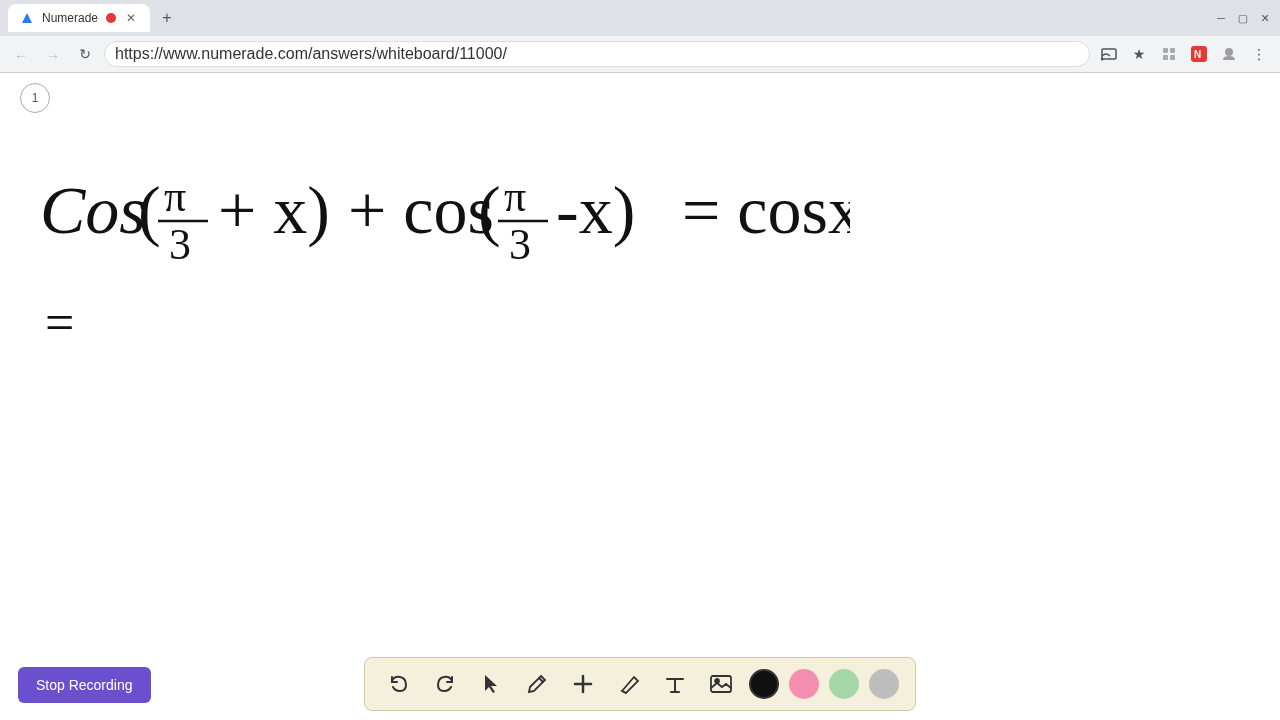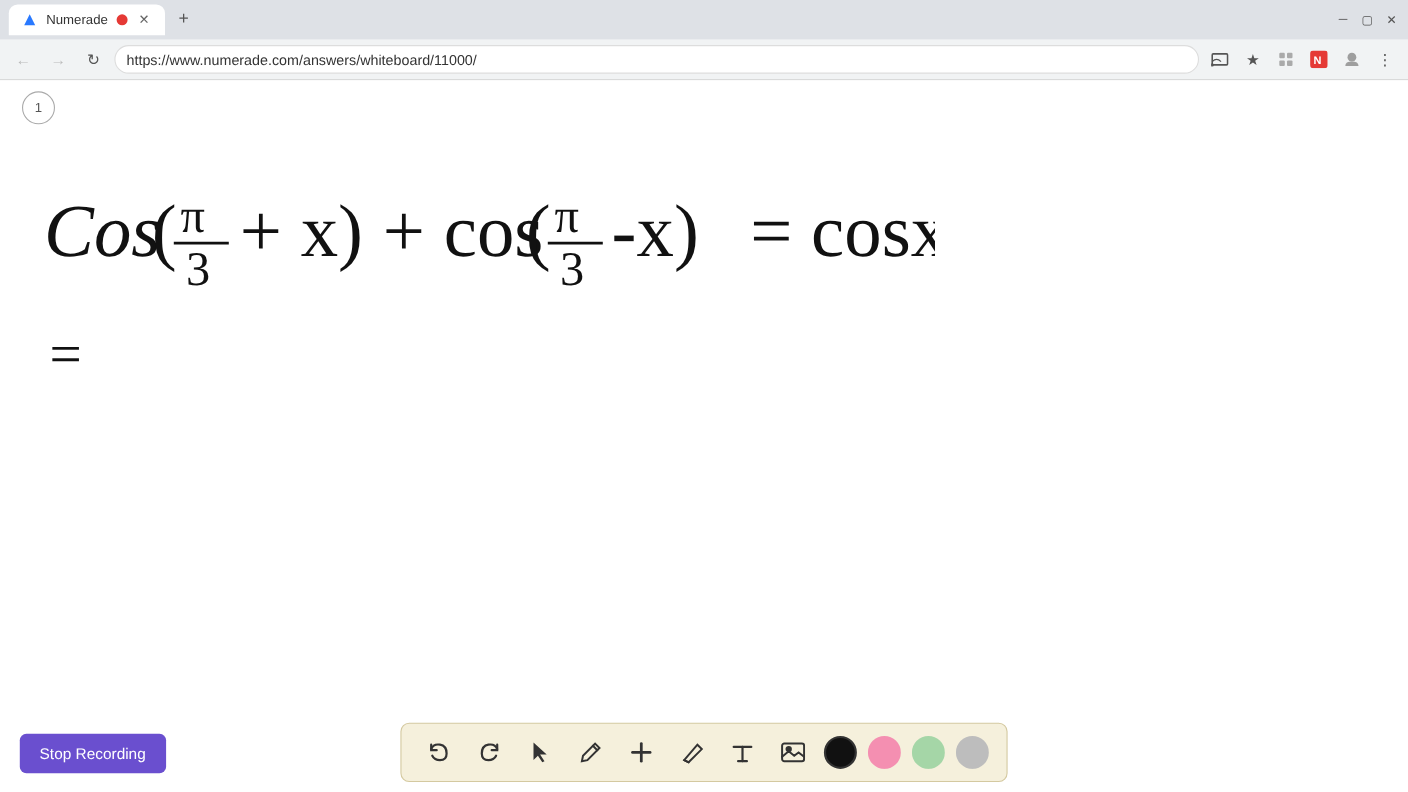"https://www.numerade.com/answers/whitebo" .address-bar { font-size: 13px -> 16px }
